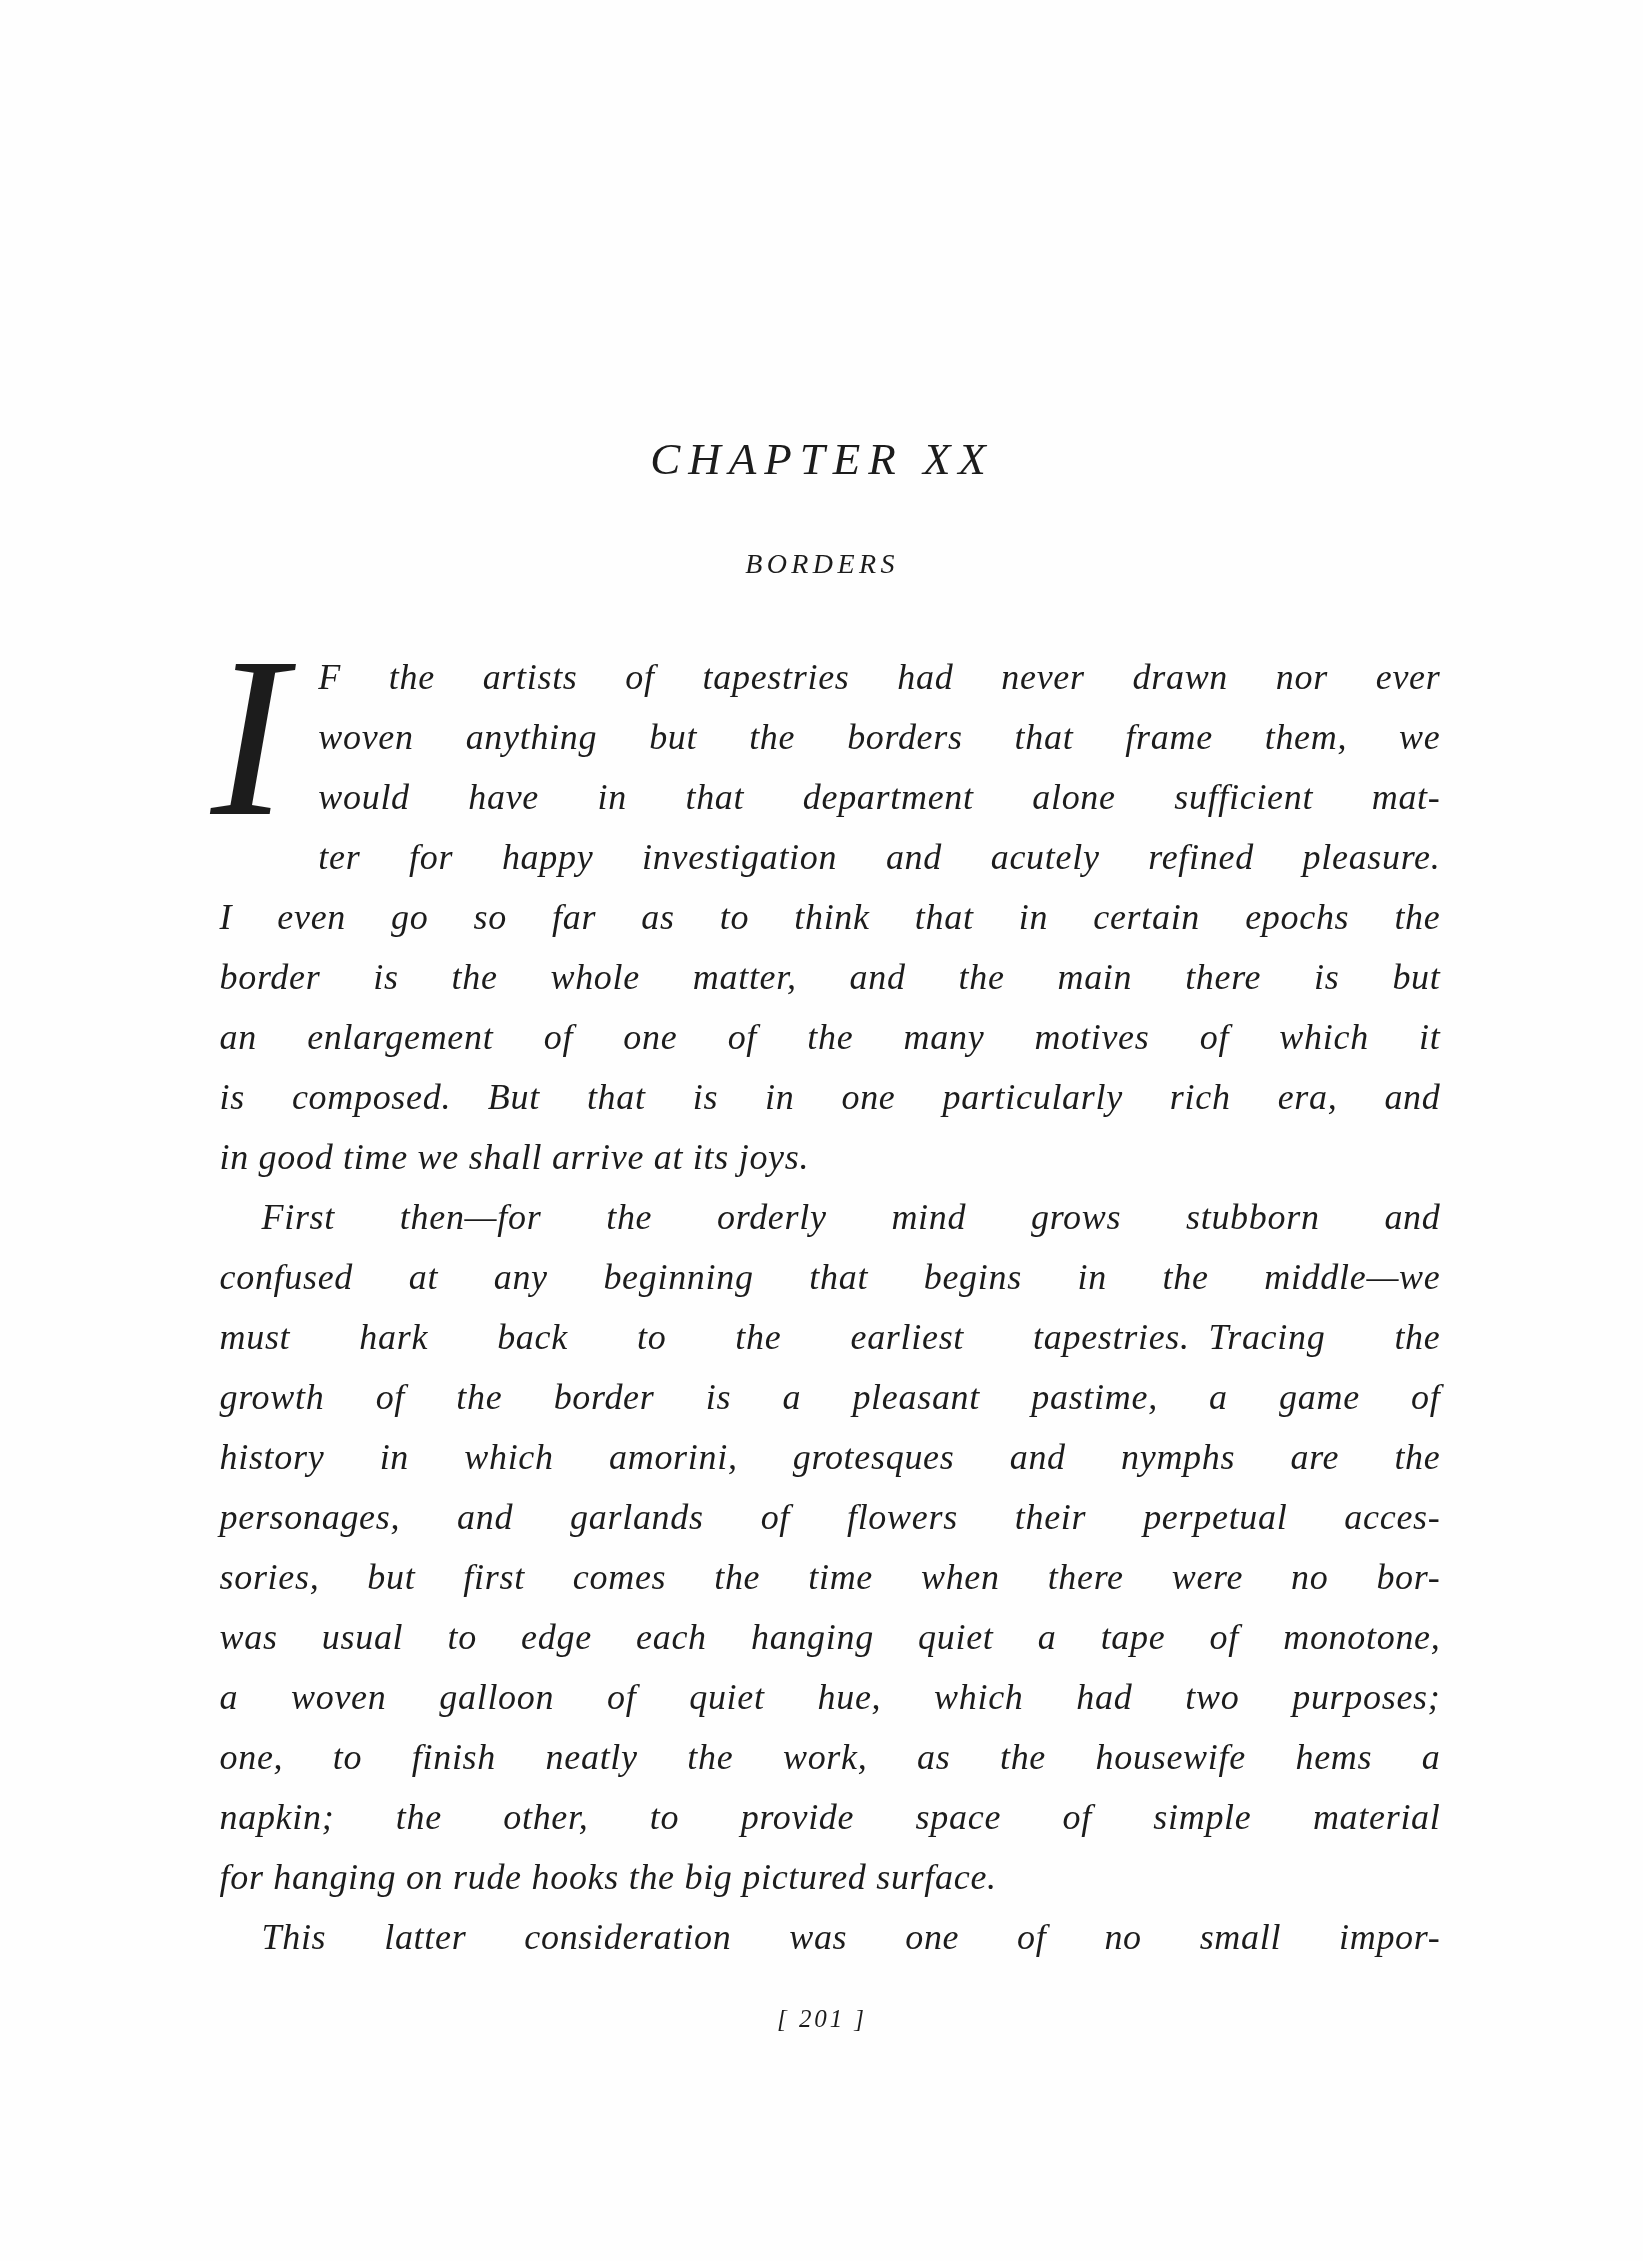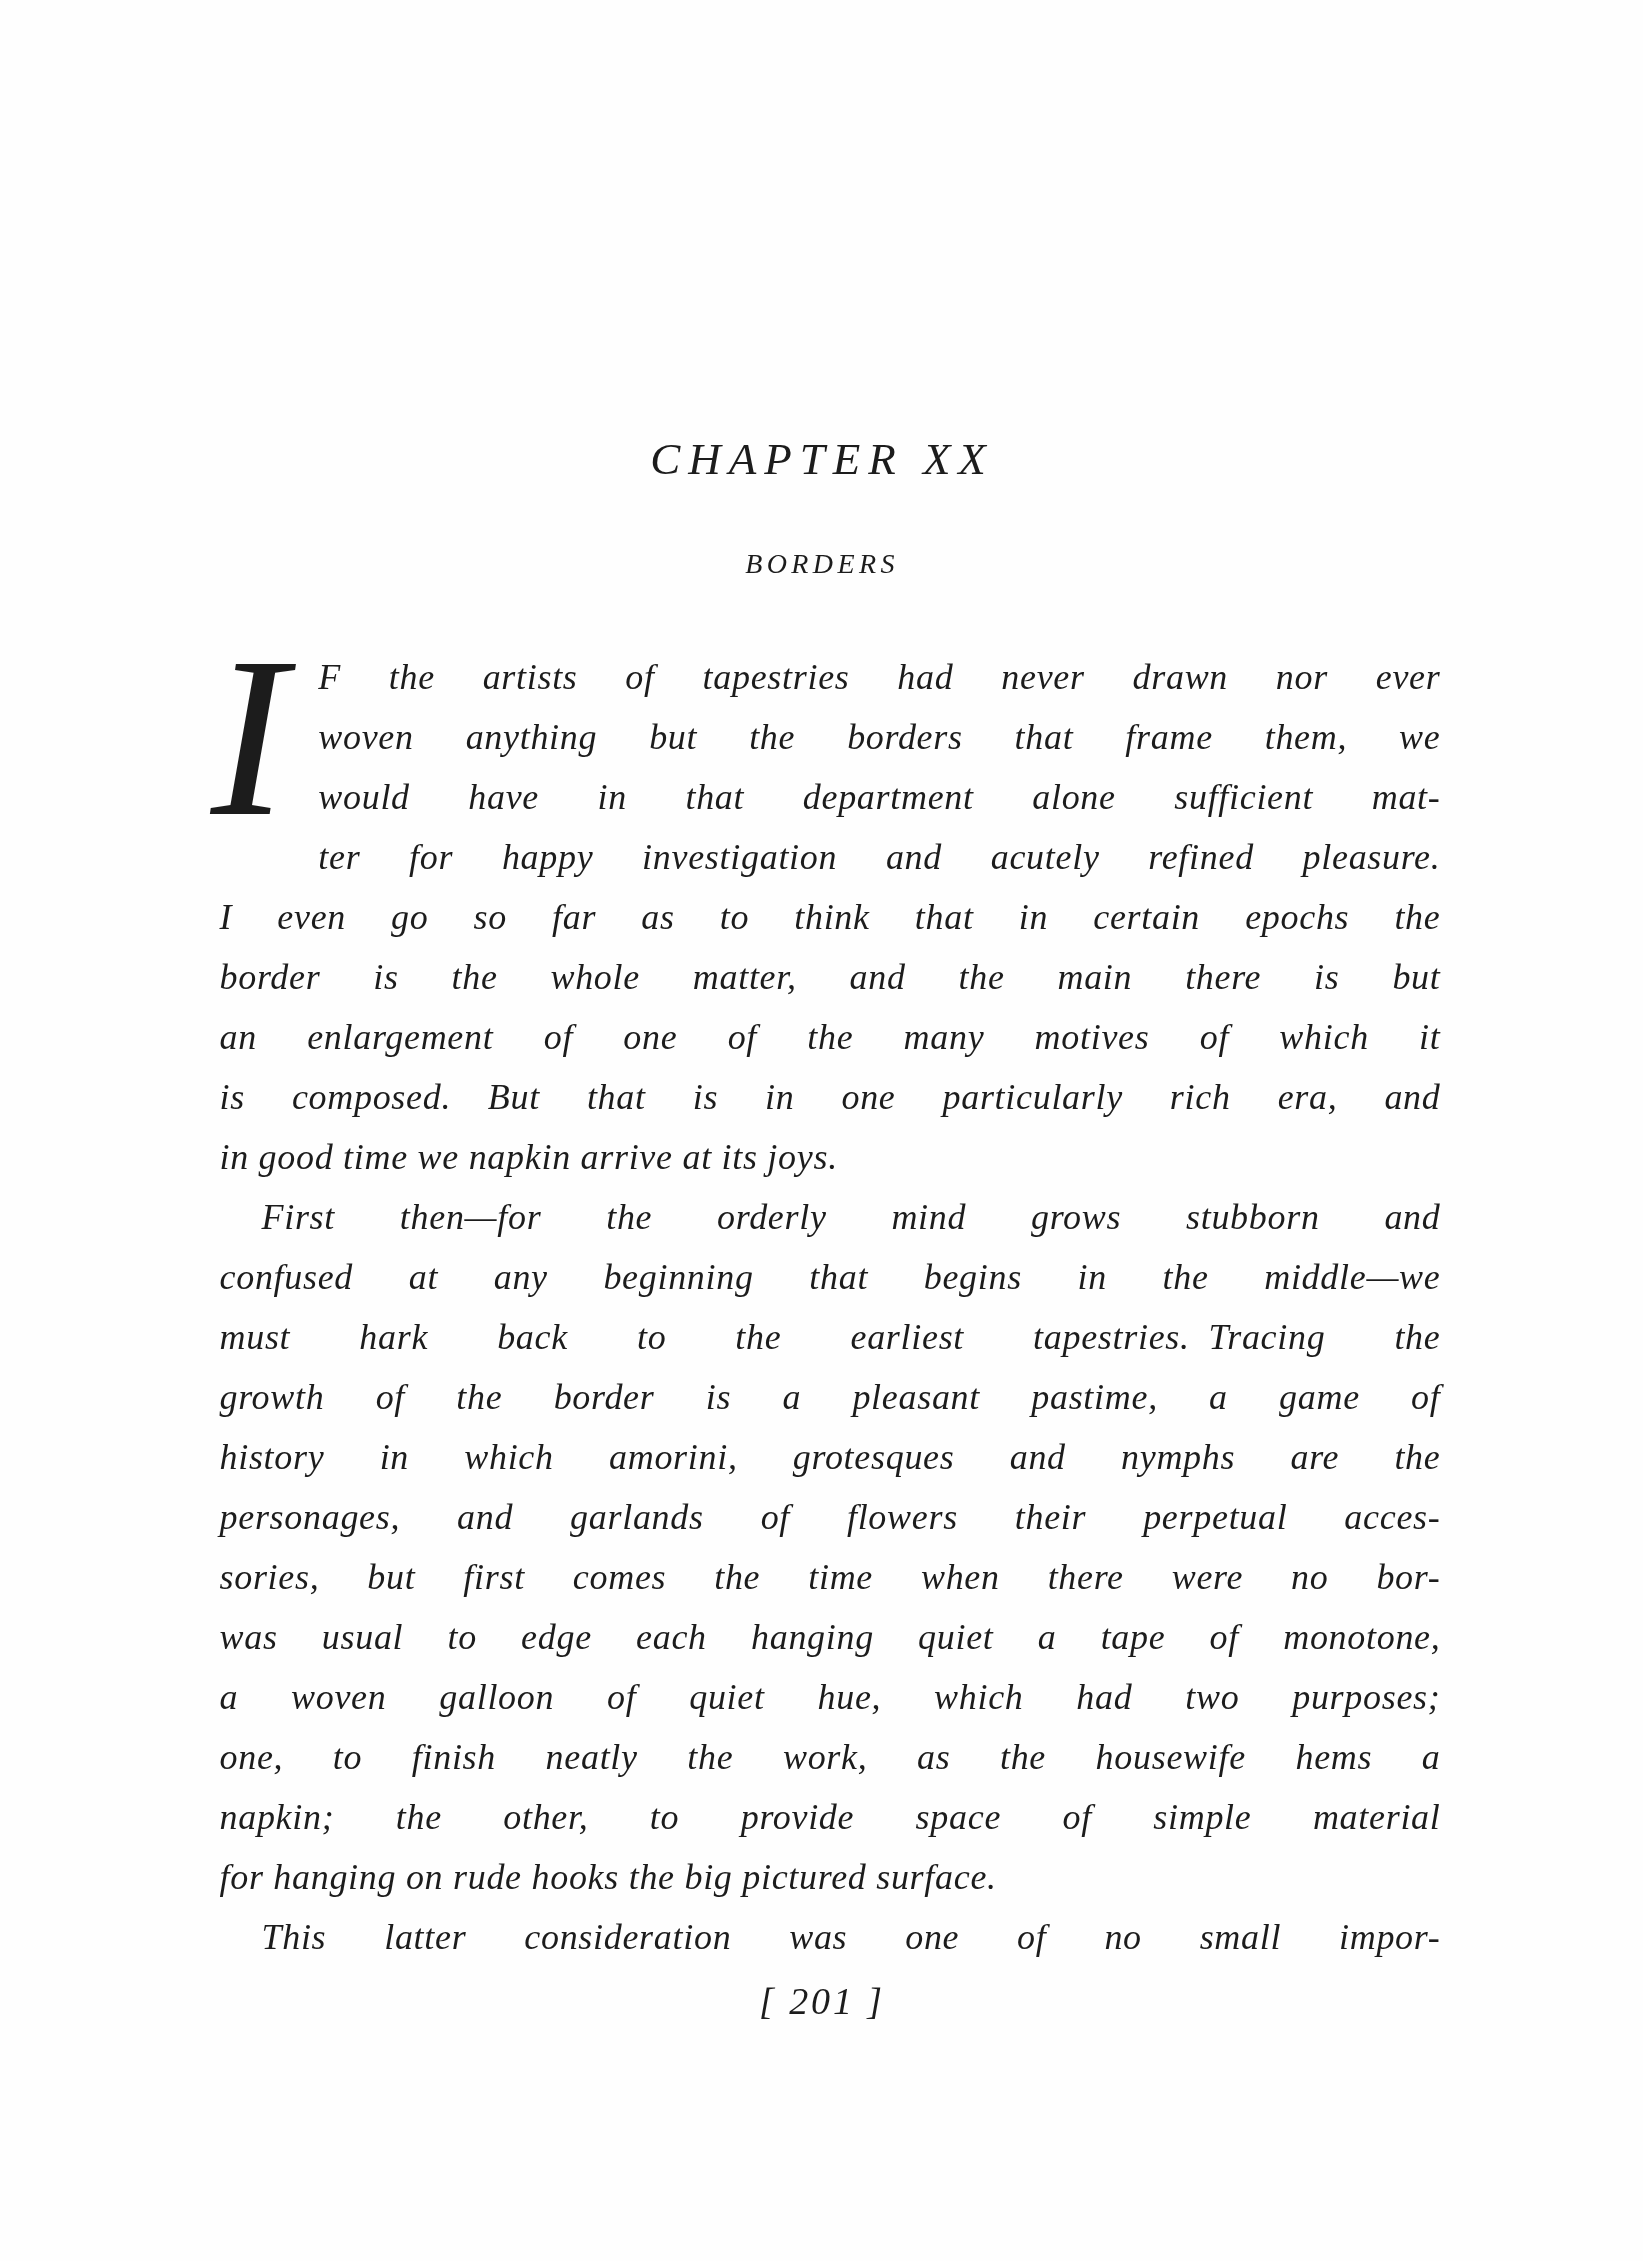"in good time we napkin" div.line { text: napkin -> shall }
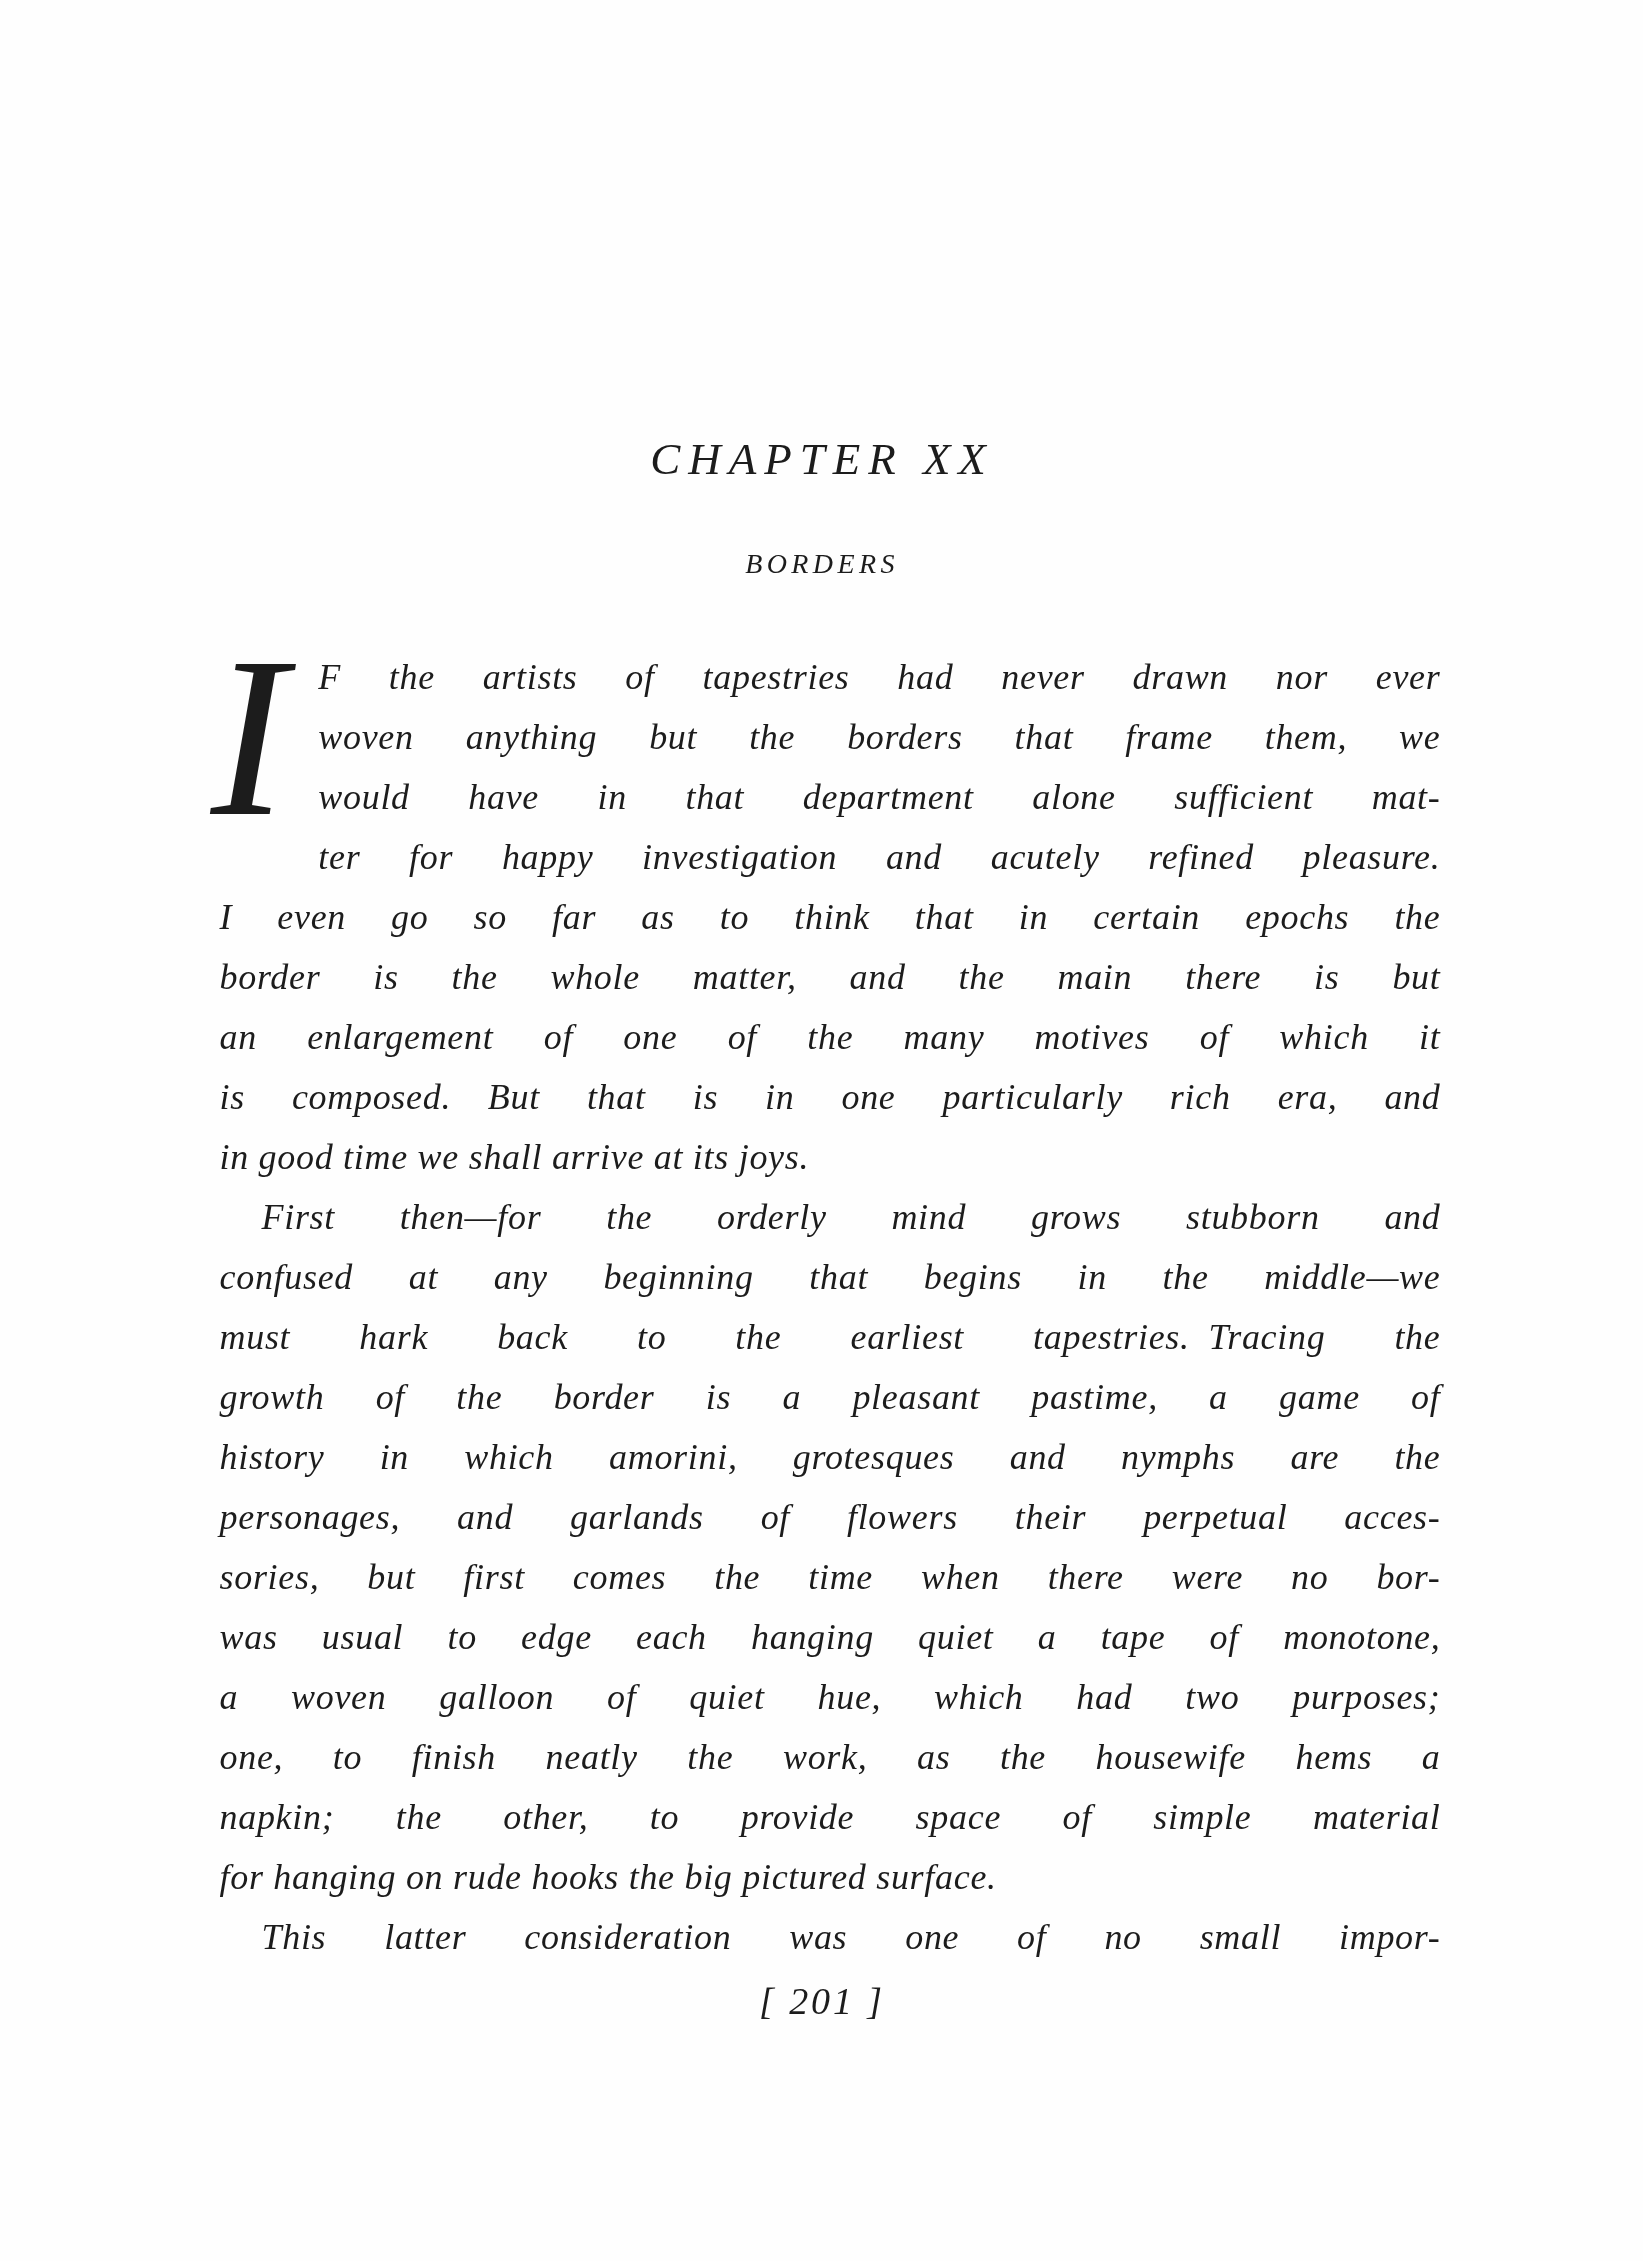"[ 201 ]" .page-number { font-size: 38px -> 25px; margin-top: 12px -> 38px }
